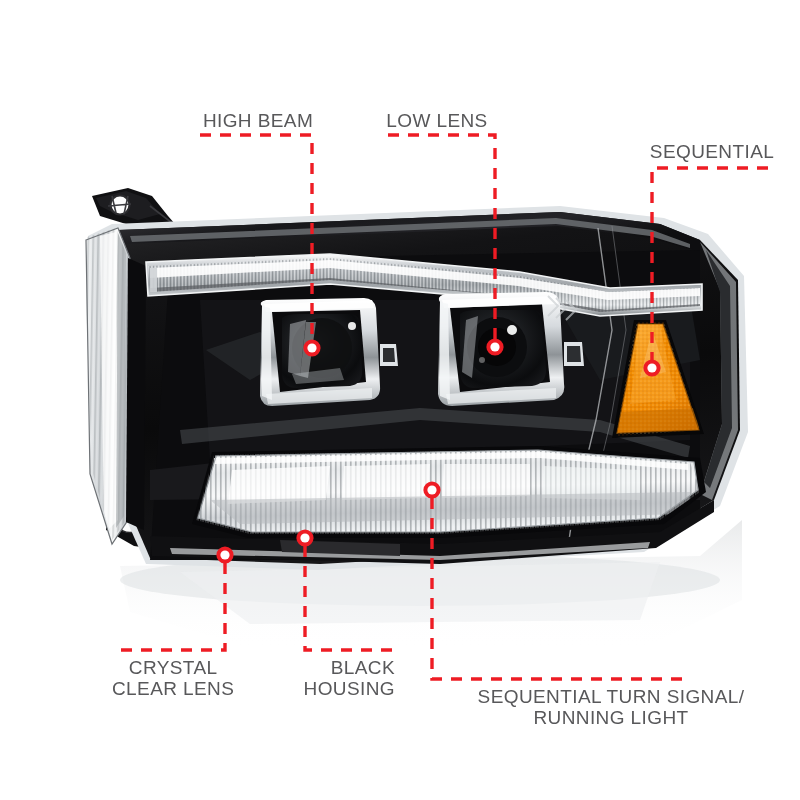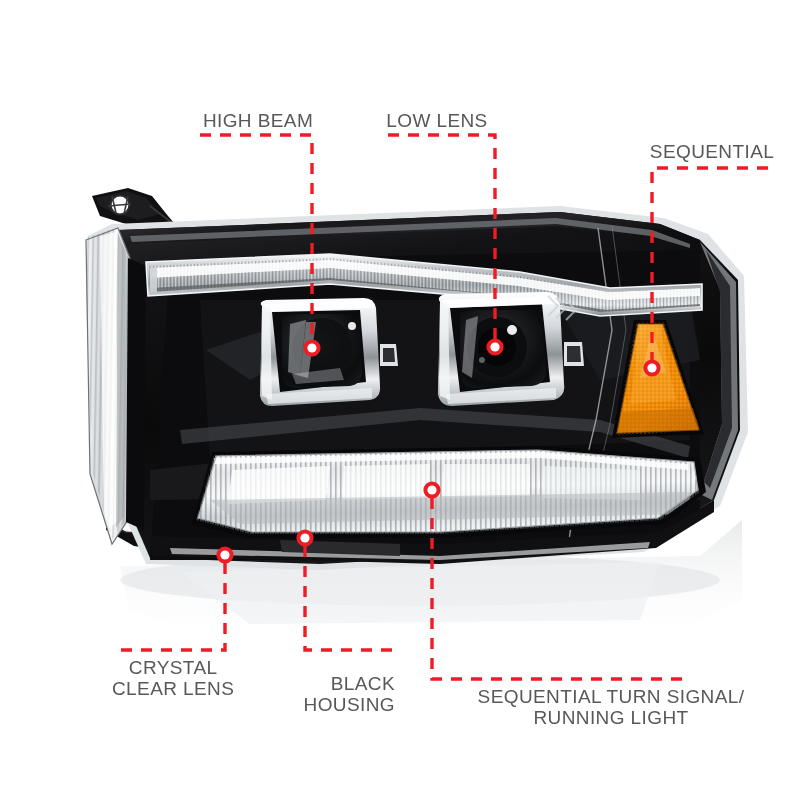"BLACK" div.callout-label { margin-top: 16px -> none }
